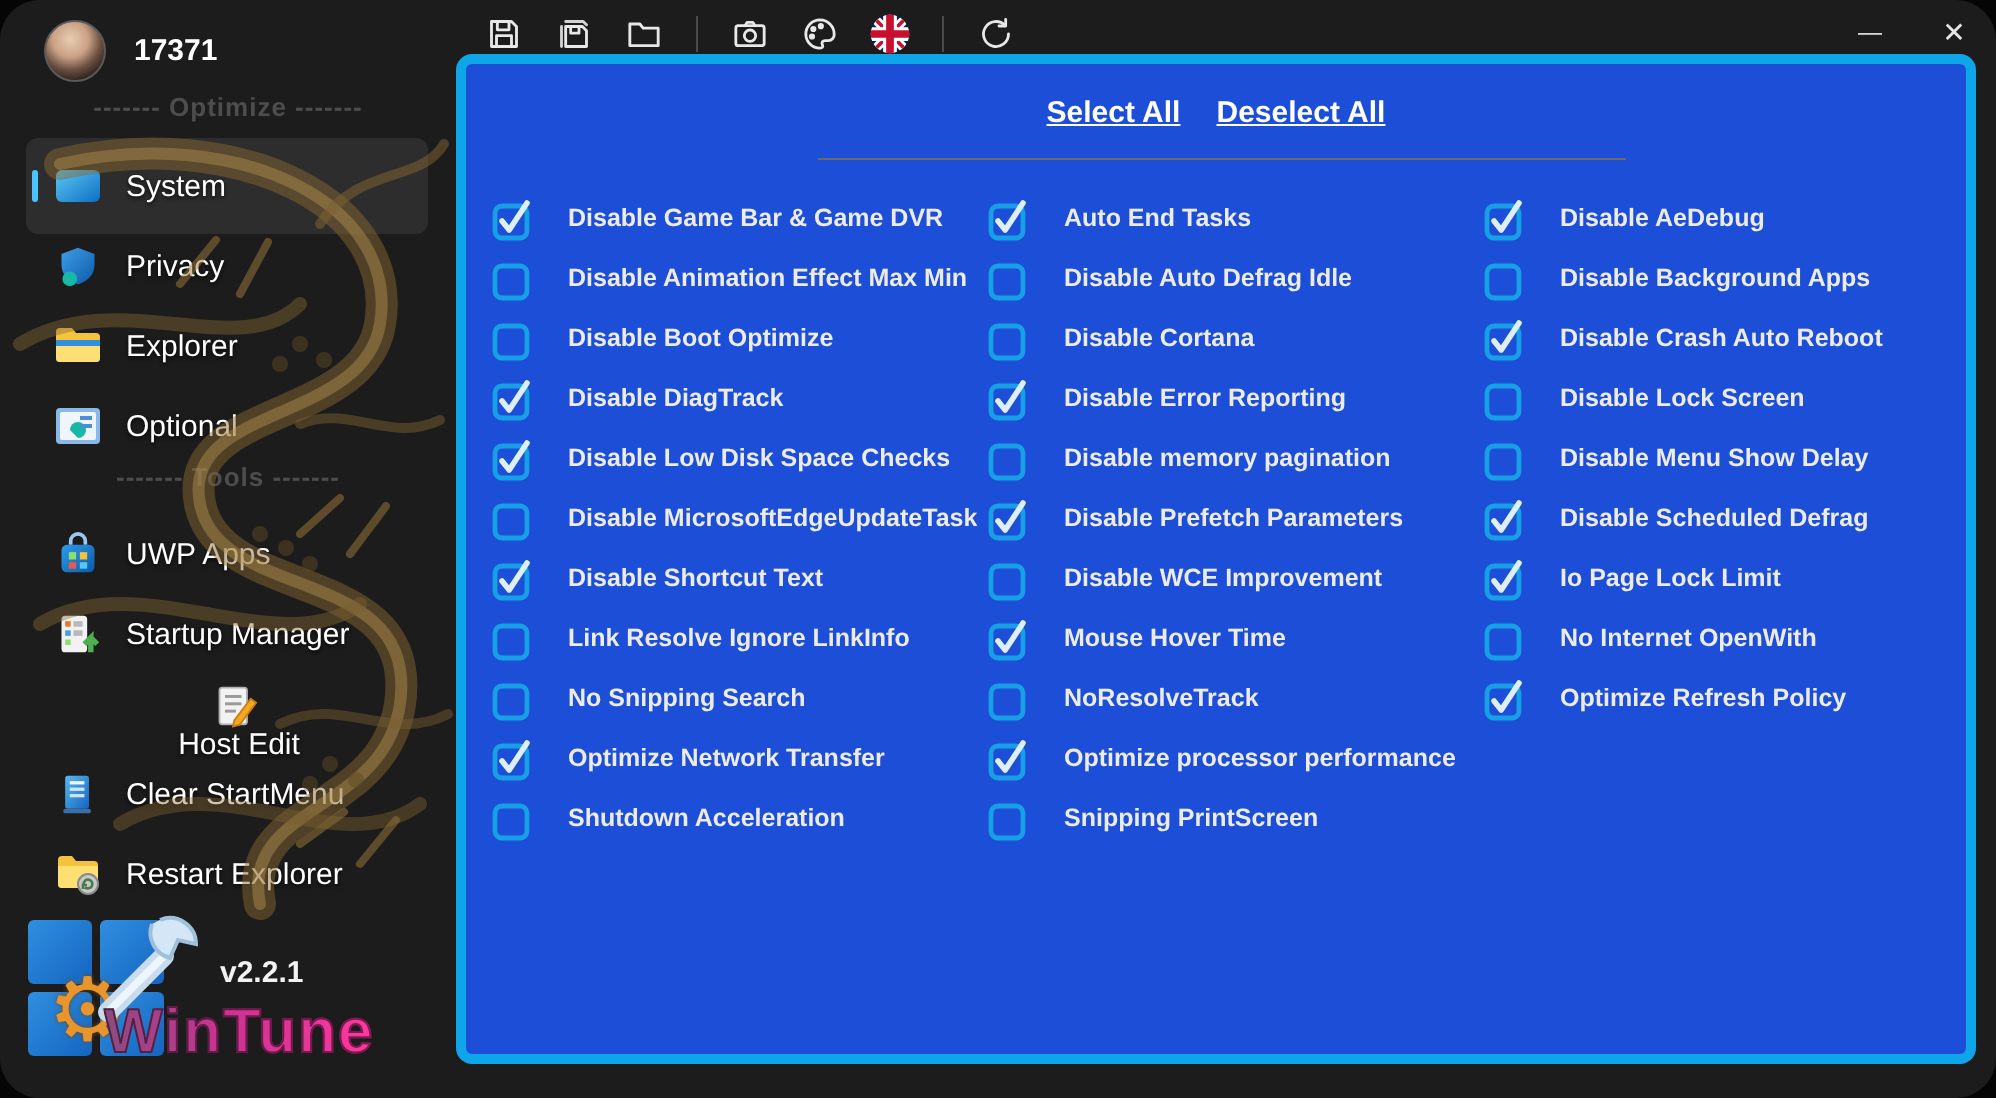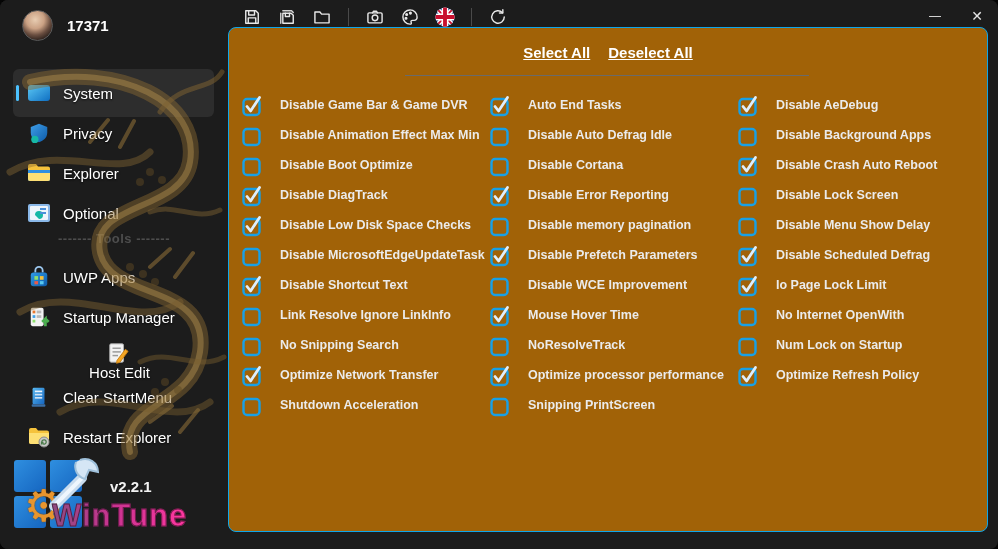"17371" #window { border-radius: 8px -> 20px }
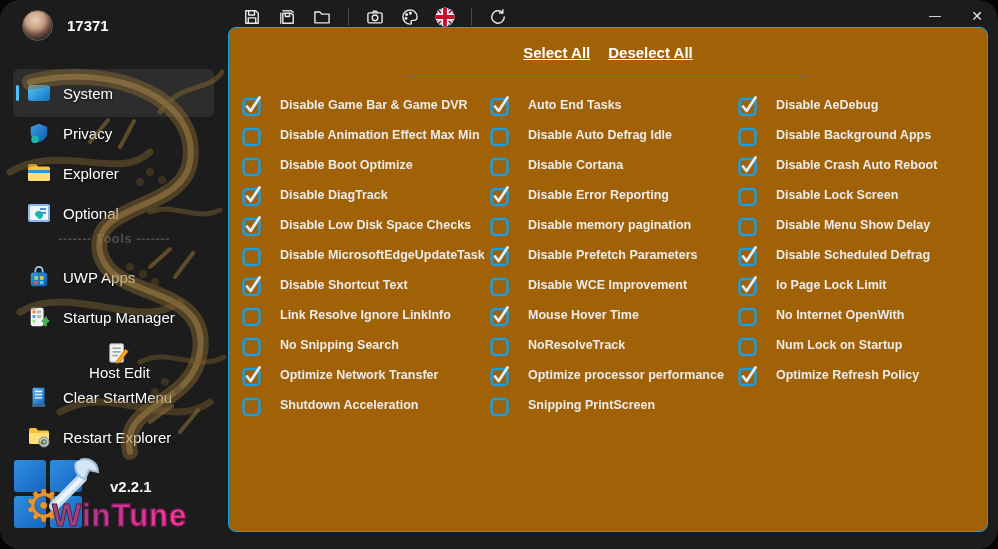"------- Optimize -------" div.side-divider { html: none -> <div>------- Optimize -------</div> }
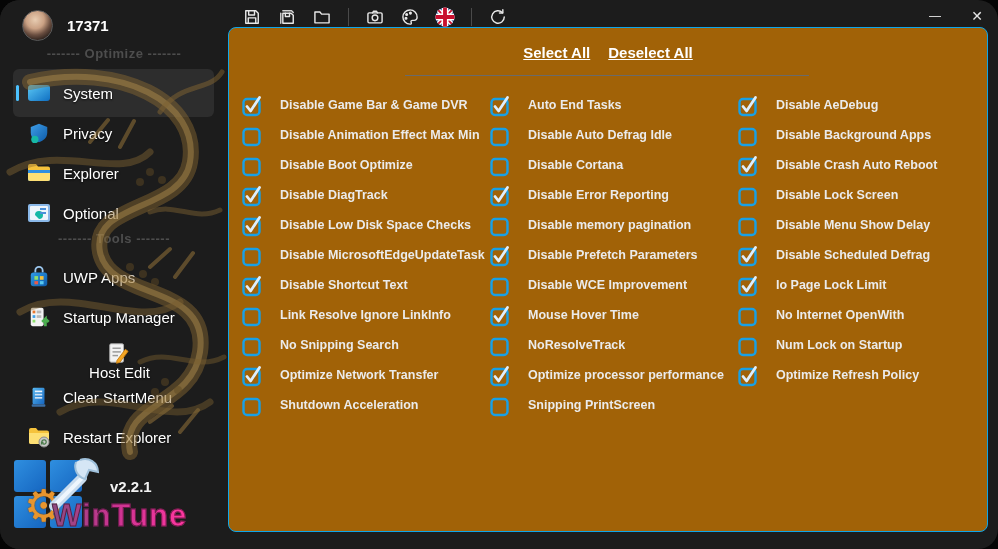"Select All" #panel { background: #a16207 -> #1d4ed8; border: 1px solid #0ea5e9 -> 5px solid #0ea5e9 }
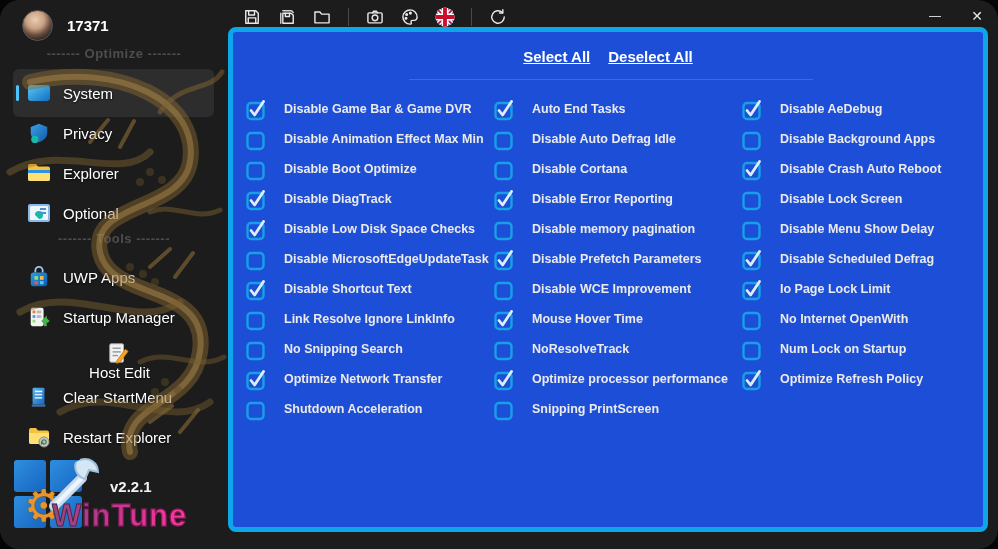"Num Lock on Startup" div.check-row { html: <div> <span> <svg> <rect></rect> </svg> </span> <span>Num Lock on Startup</span> </div> -> none }
